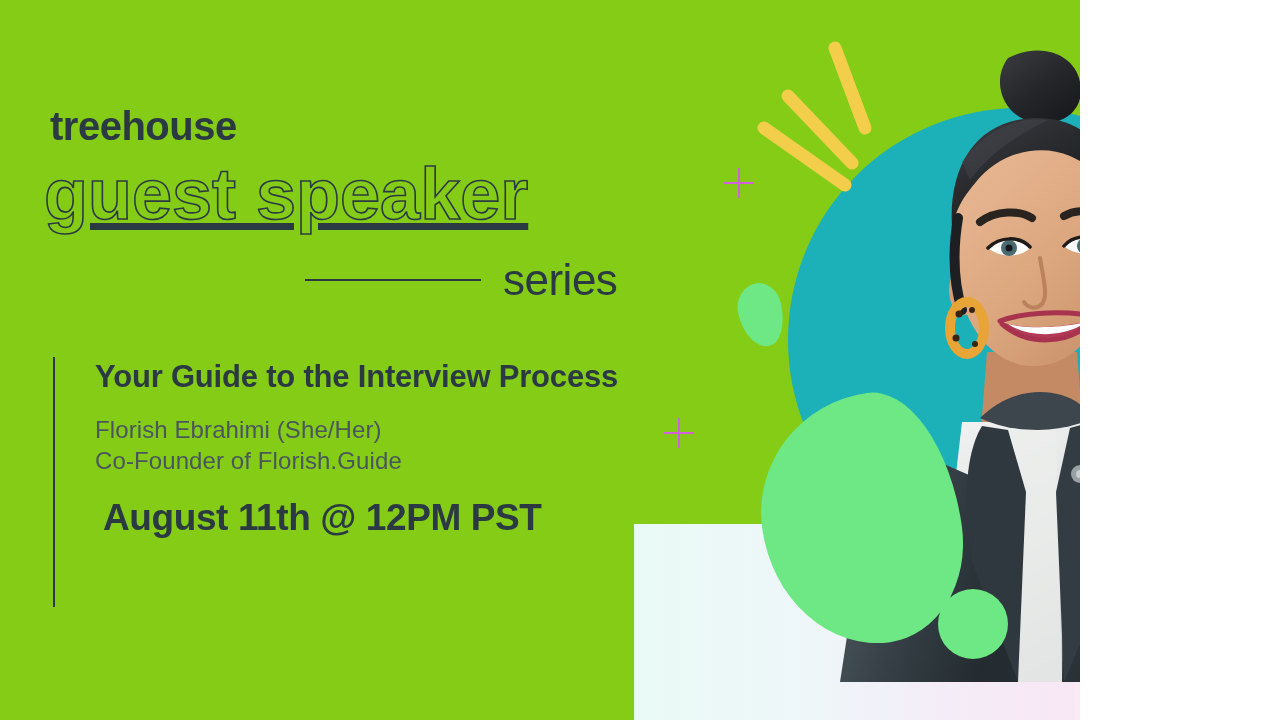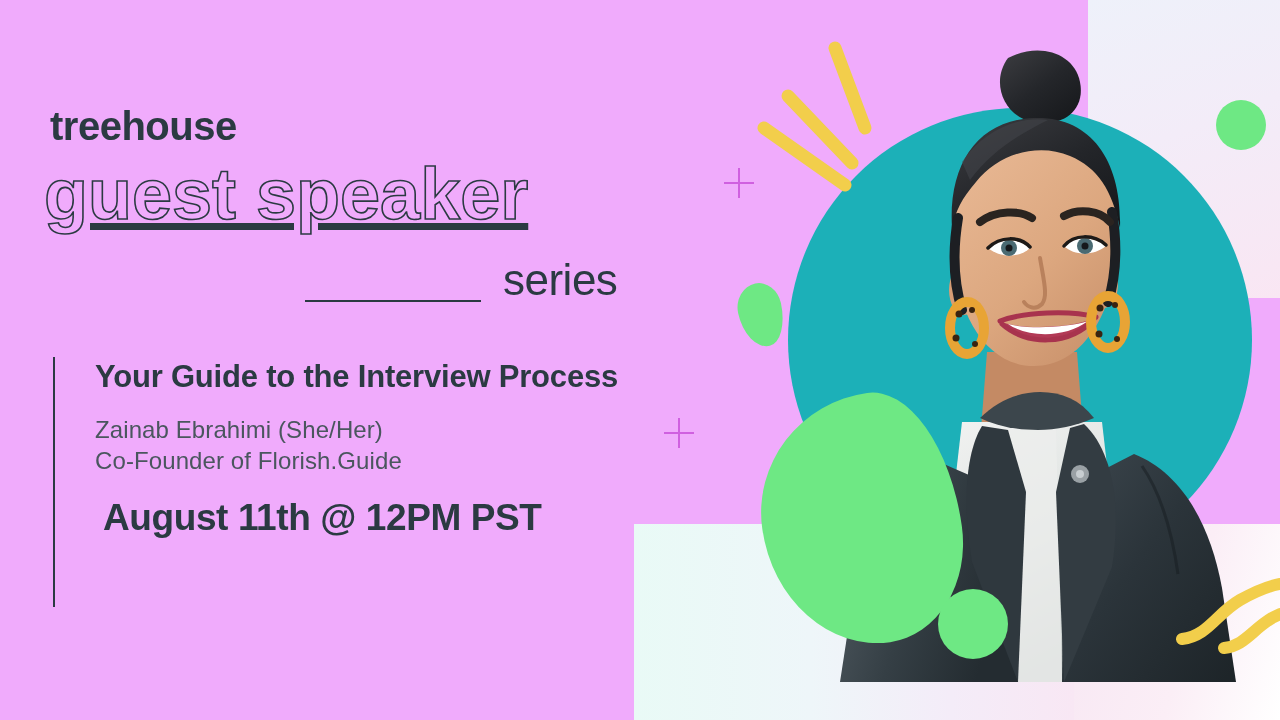"treehouse" #poster { background: #f0abfc -> #84cc16; width: 1280px -> 1080px }
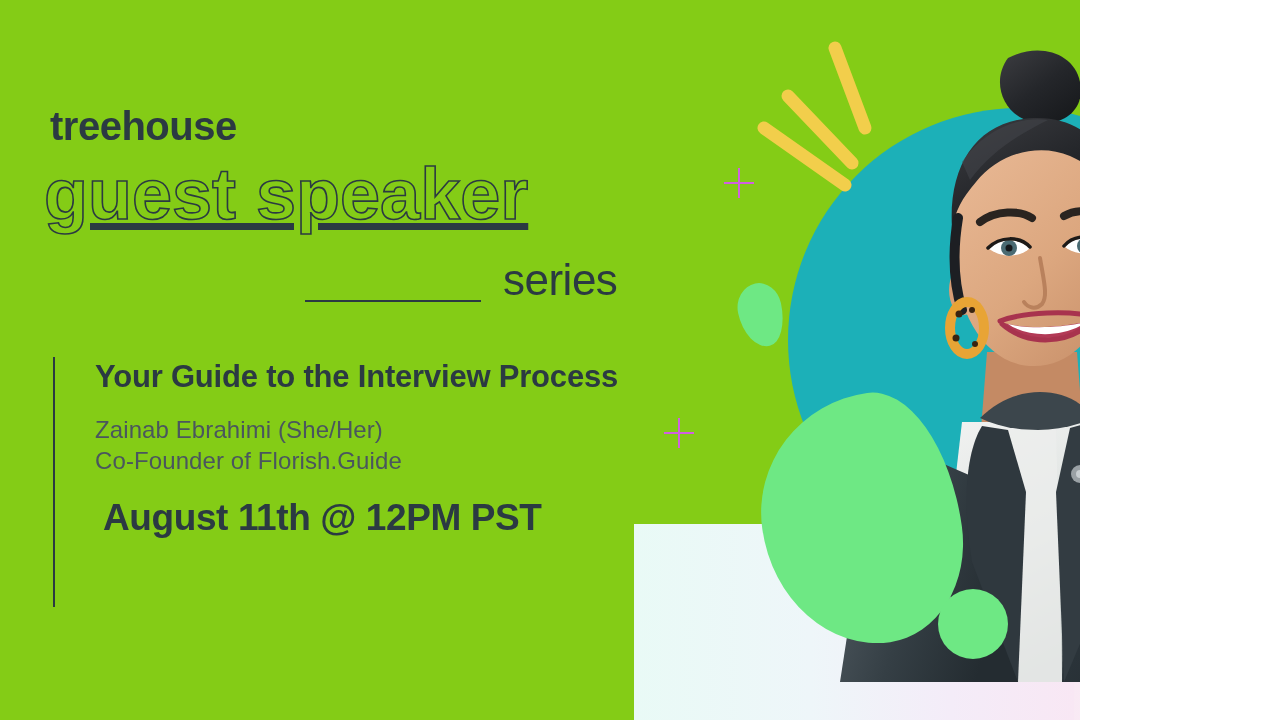"series" .series-row { align-items: flex-end -> center }
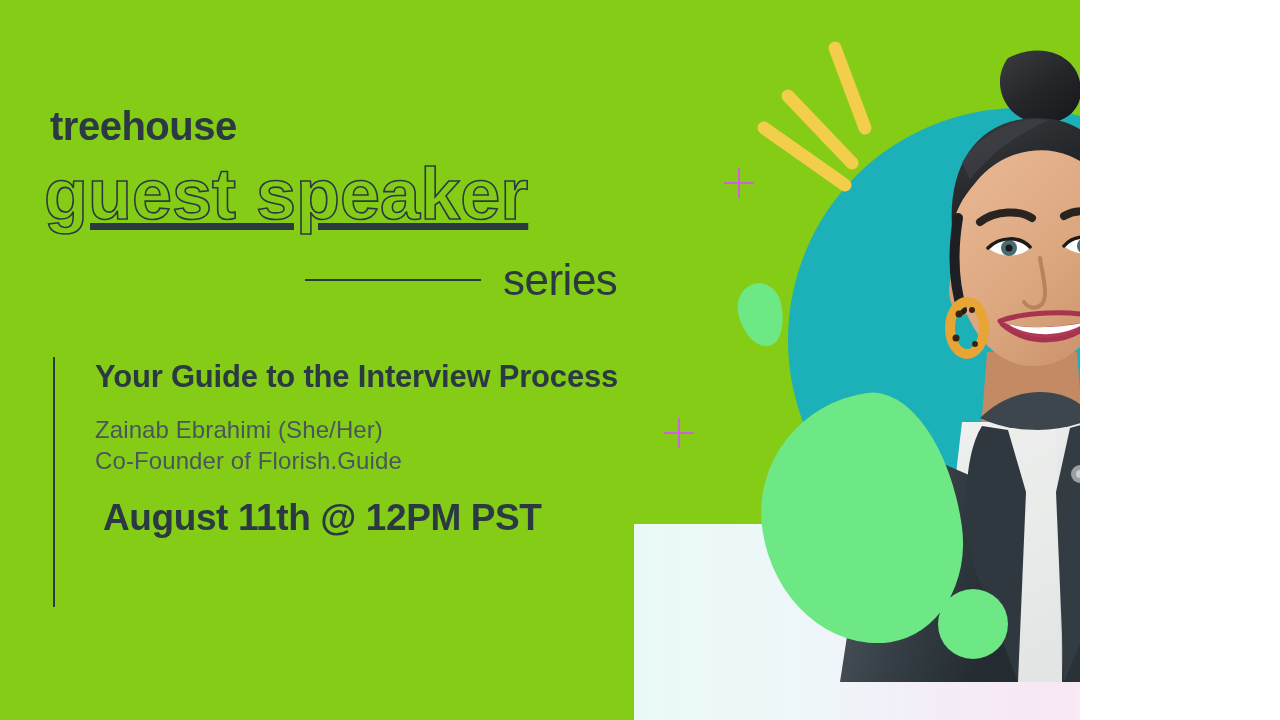"Zainab Ebrahimi (She/Her)" p.speaker-name { text: Zainab -> Florish }
